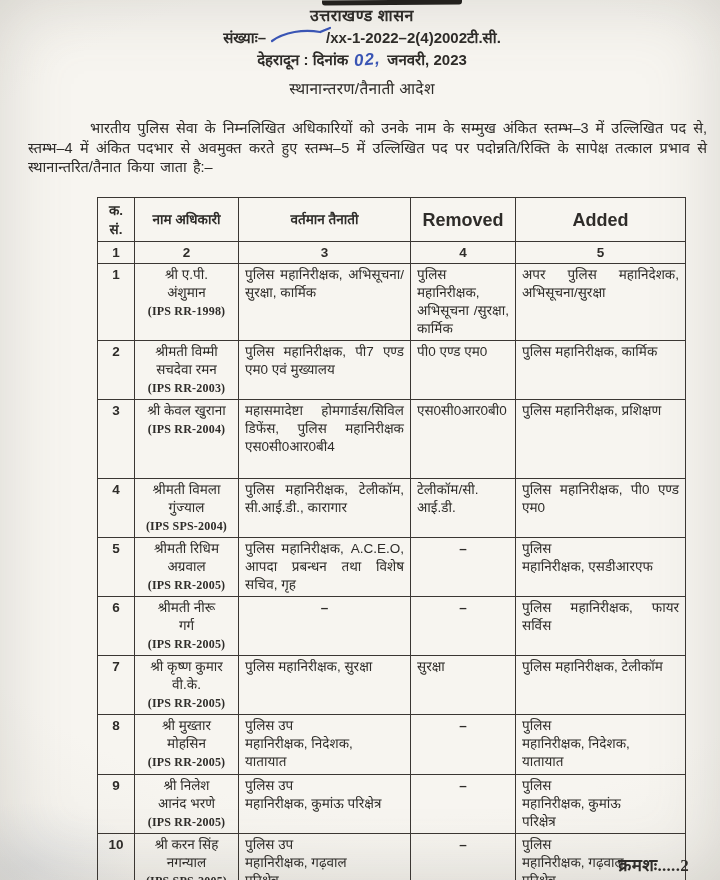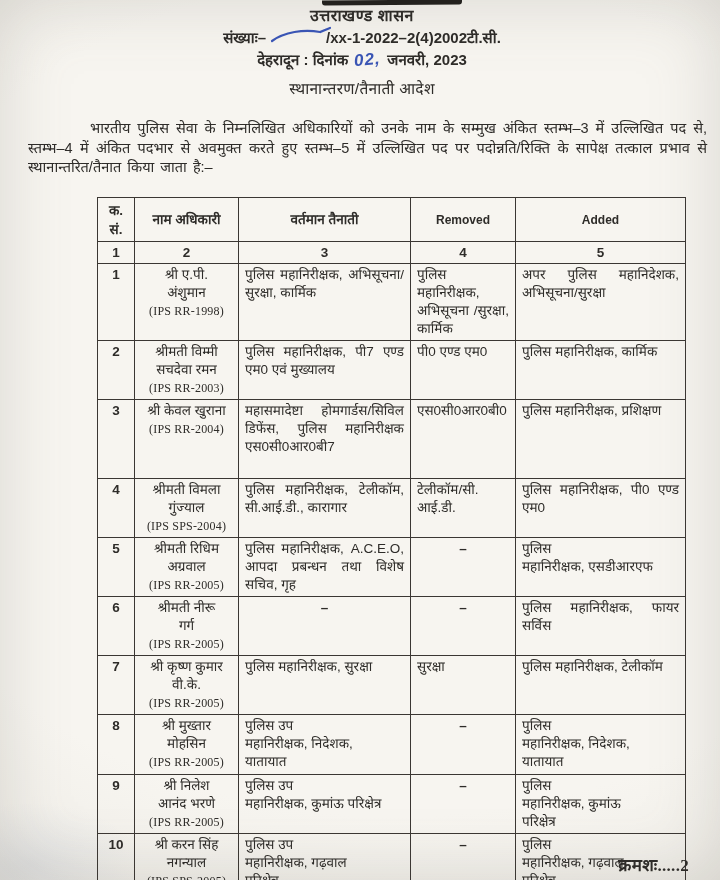"Removed" th.latin { font-size: 12px -> 18px }
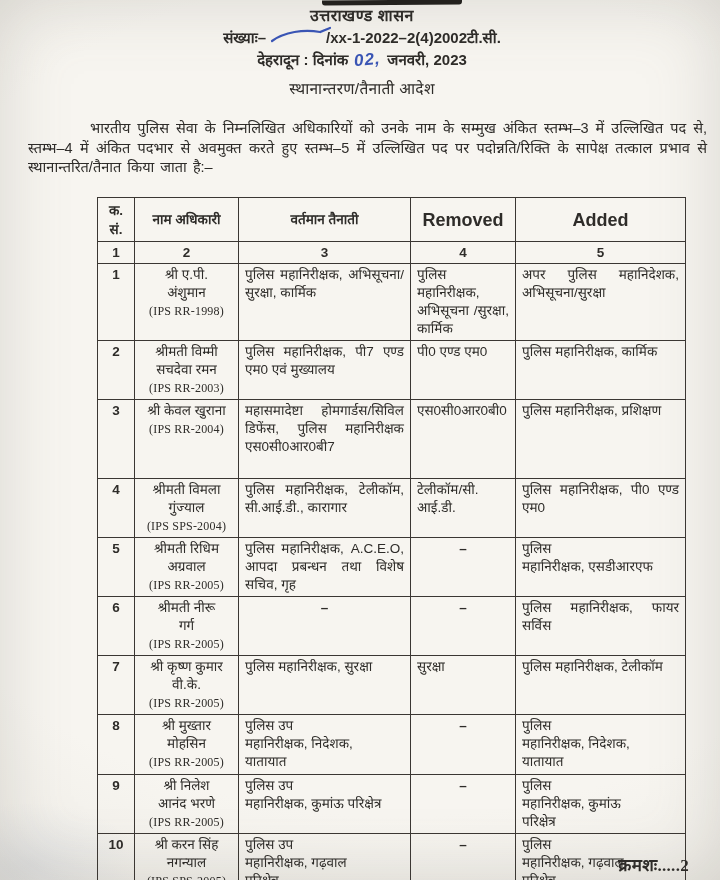"(IPS RR-1998)" td.name .cadre { font-weight: normal -> bold }
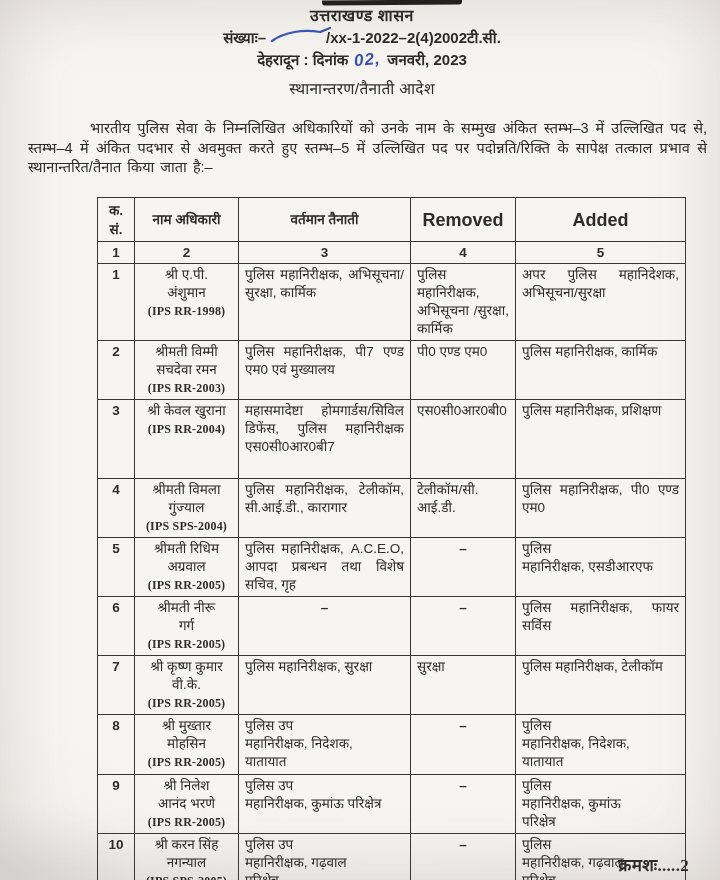"महासमादेष्टा होमगार्डस/सिविल डिफेंस," td.cell { text: एस0सी0आर0बी7 -> एस0सी0आर0बी4 }
